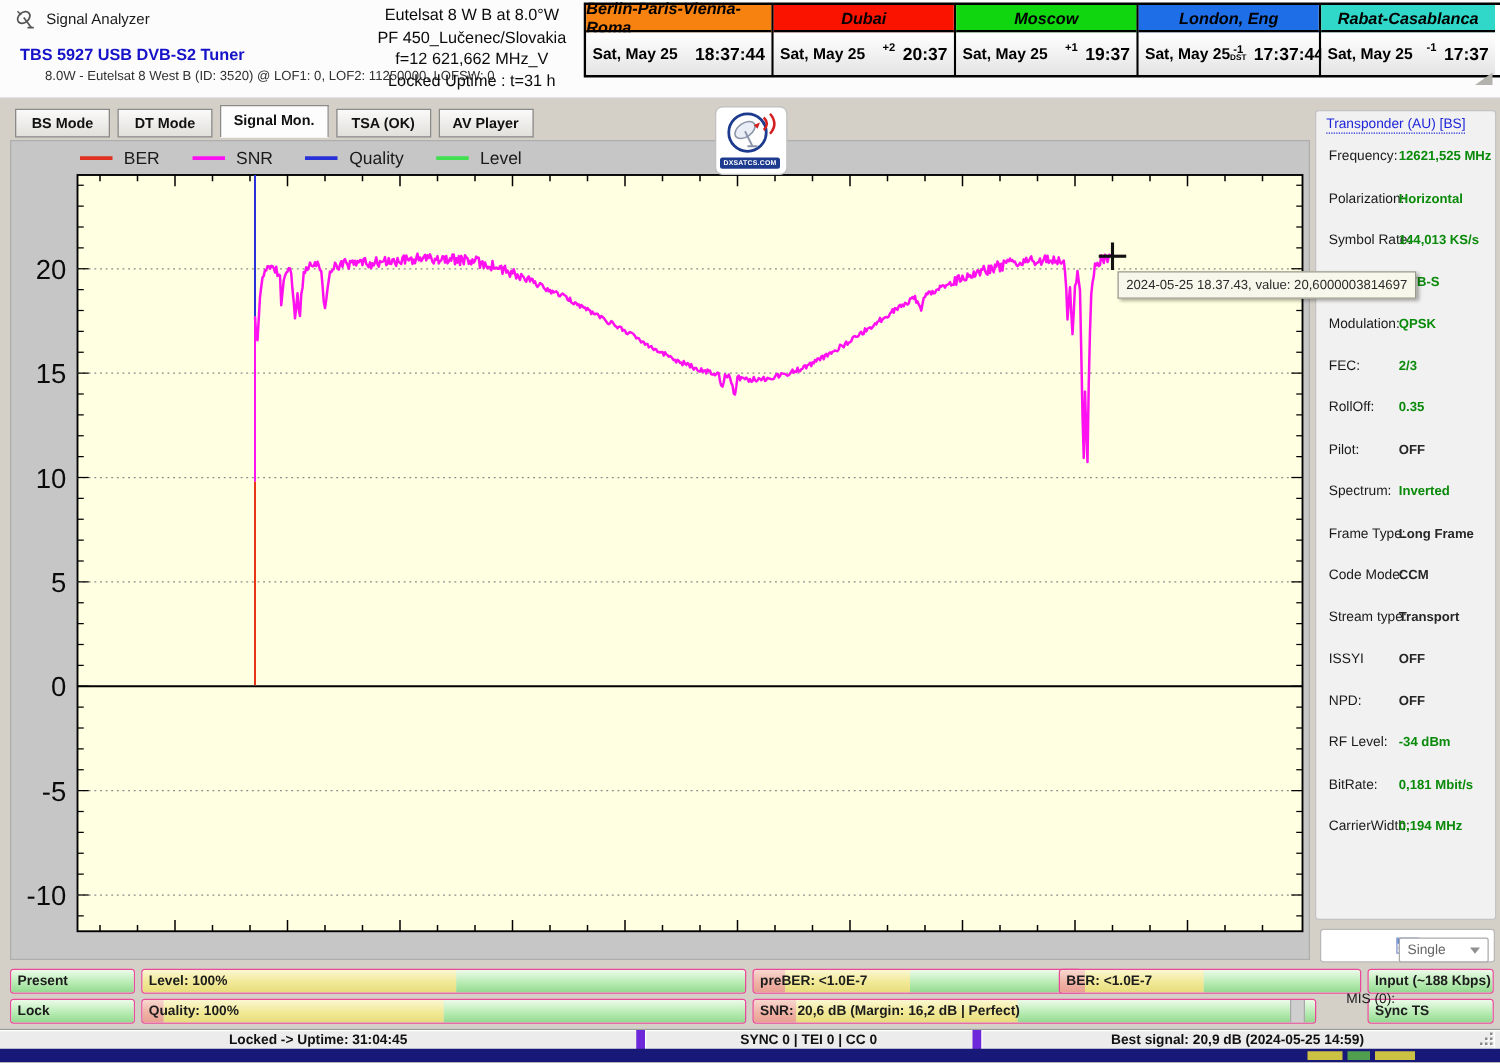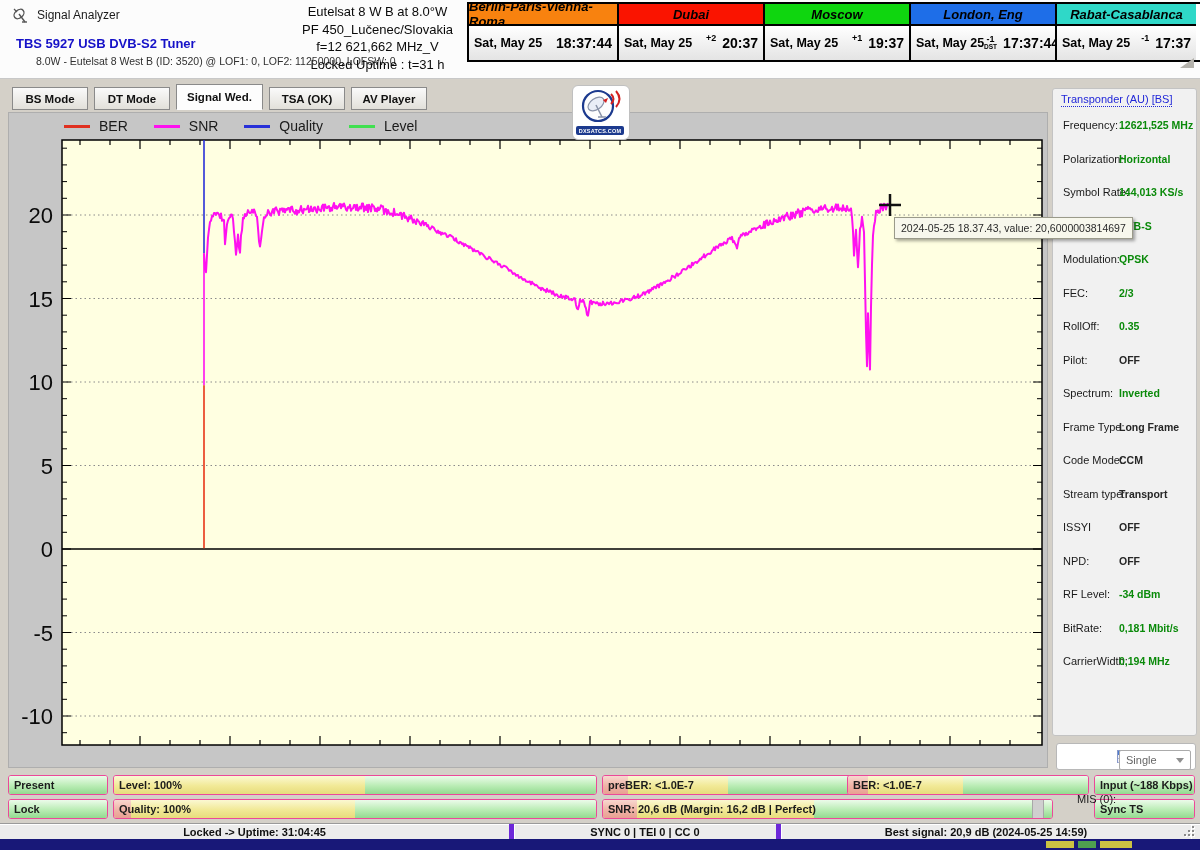"Signal Wed." div.tab { text: Wed -> Mon }
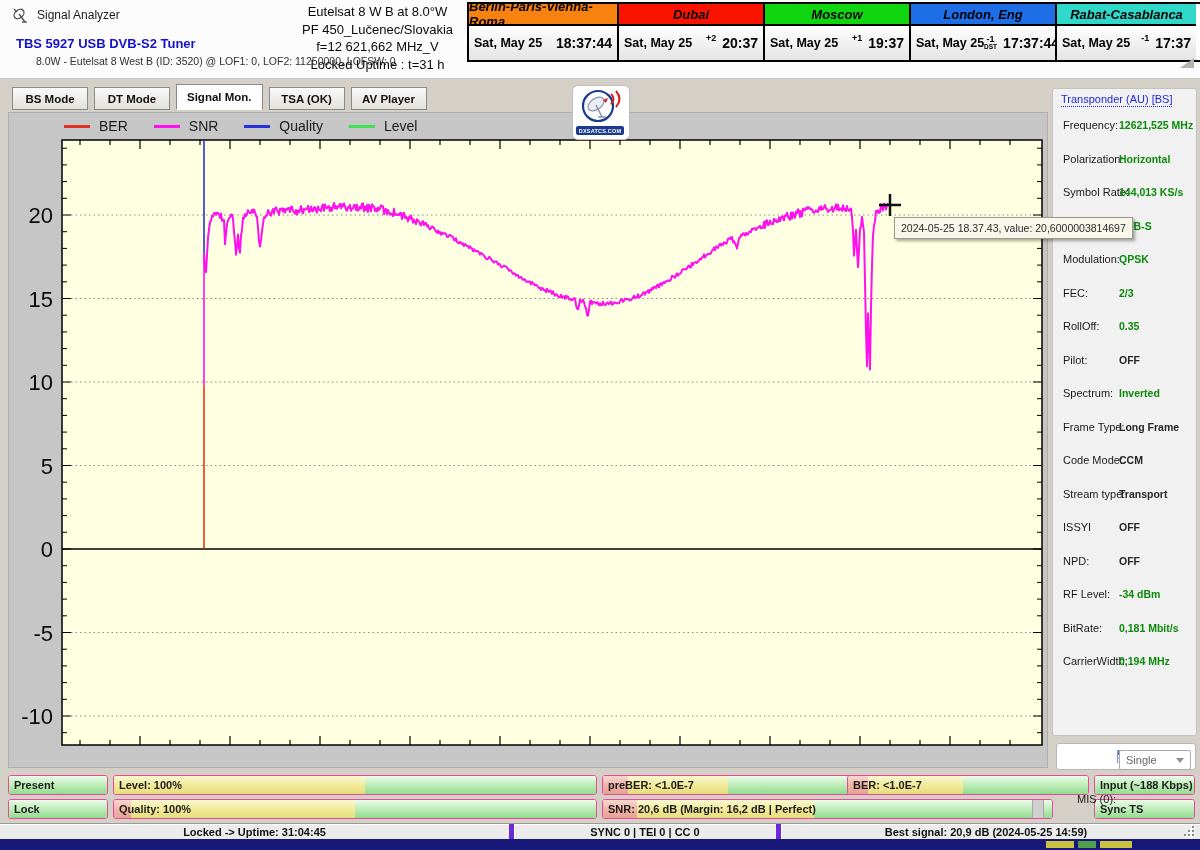"Locked -> Uptime: 31:04:45" .sb-cell { border-right: 5px solid #6d28d9 -> 7px solid #6d28d9 }
